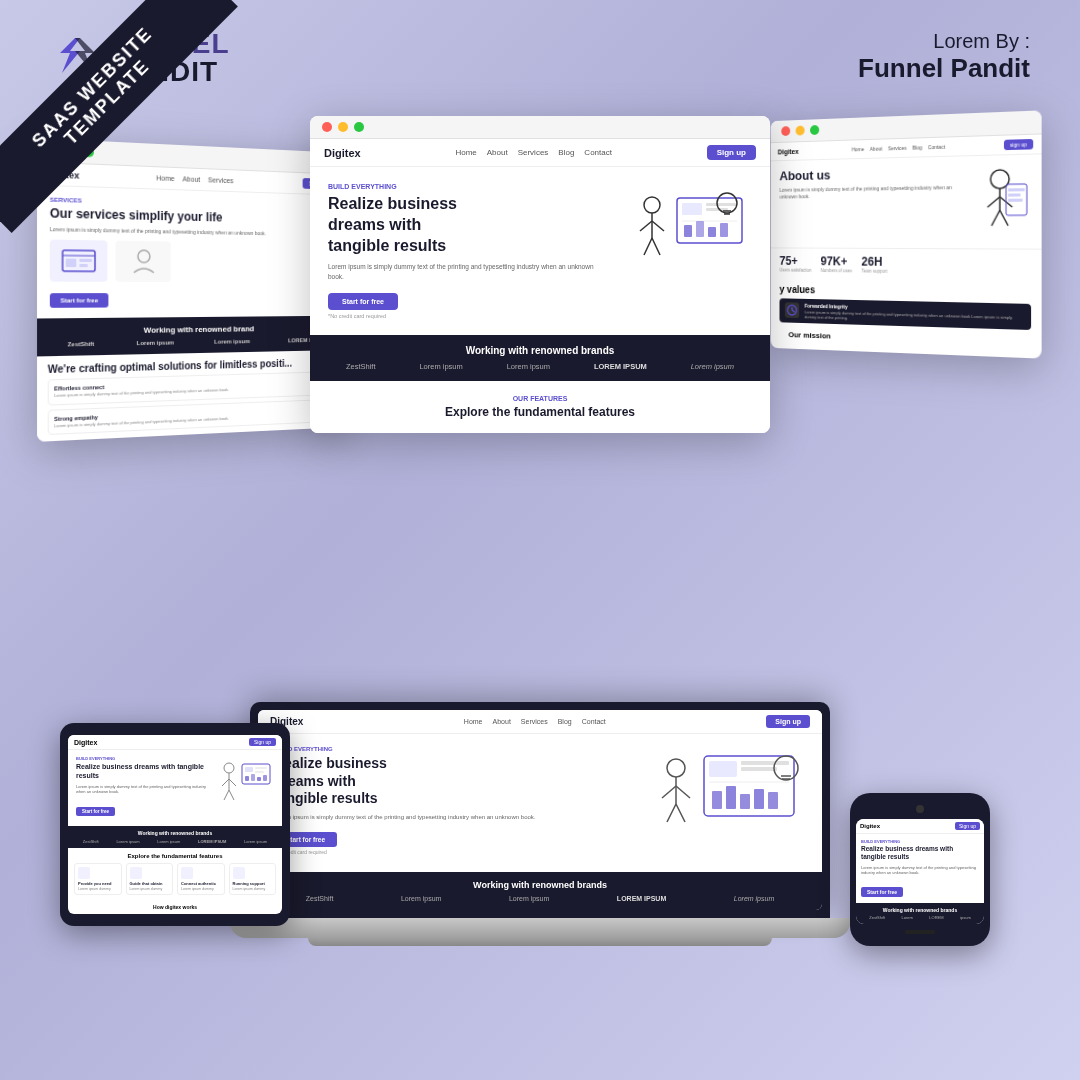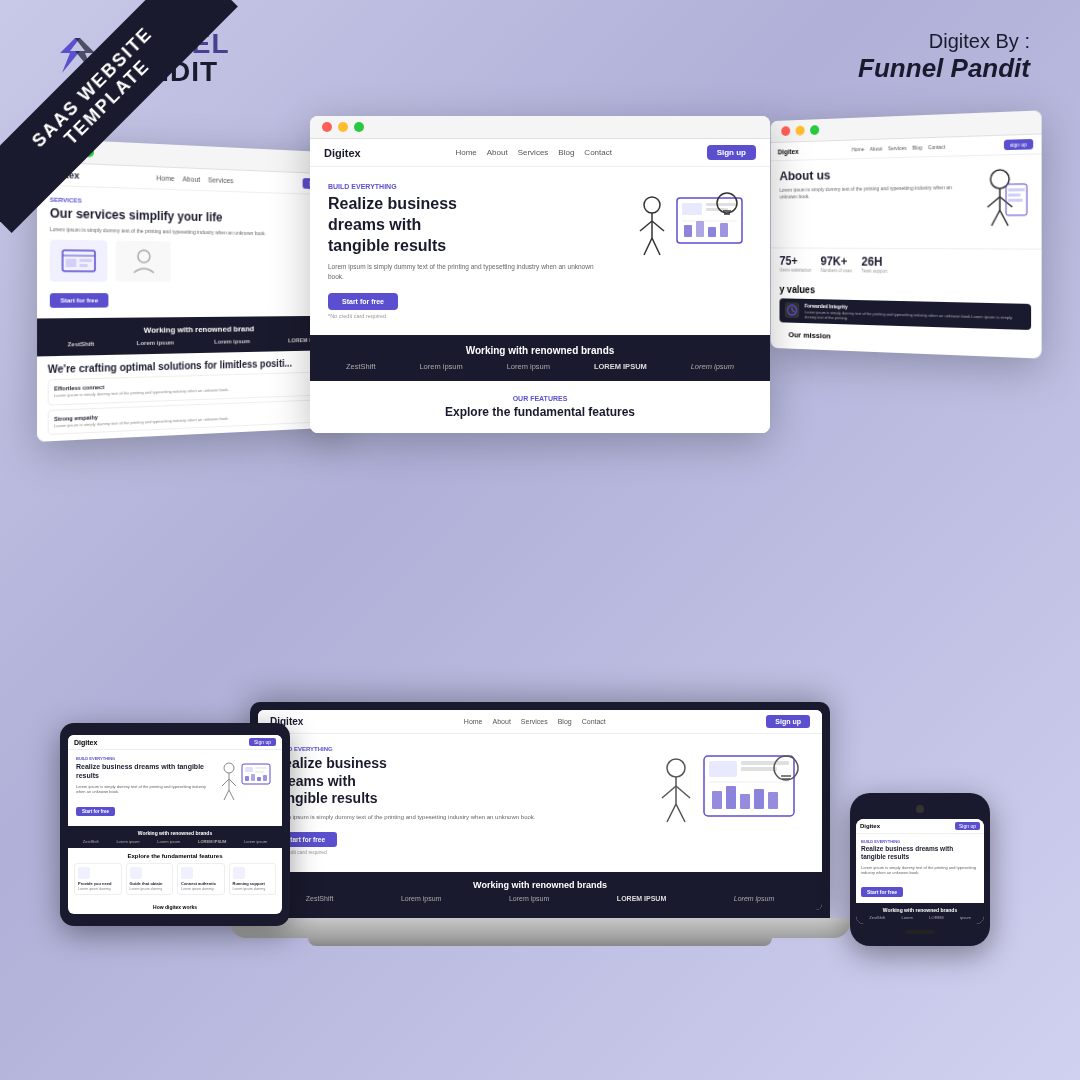"Digitex By :" div.design-by-label { text: Digitex -> Lorem }
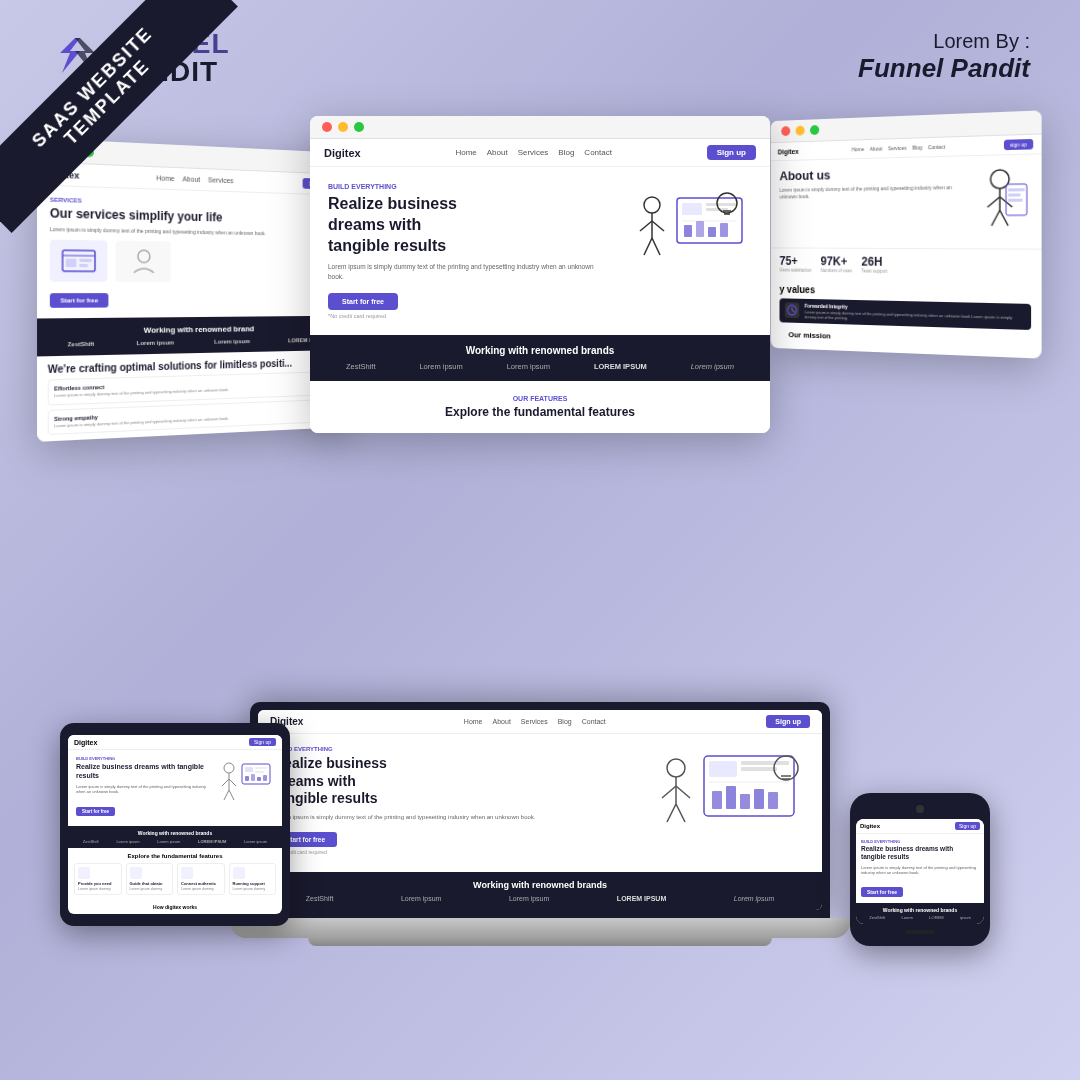"Funnel Pandit" .design-by-name { font-style: italic -> none }
